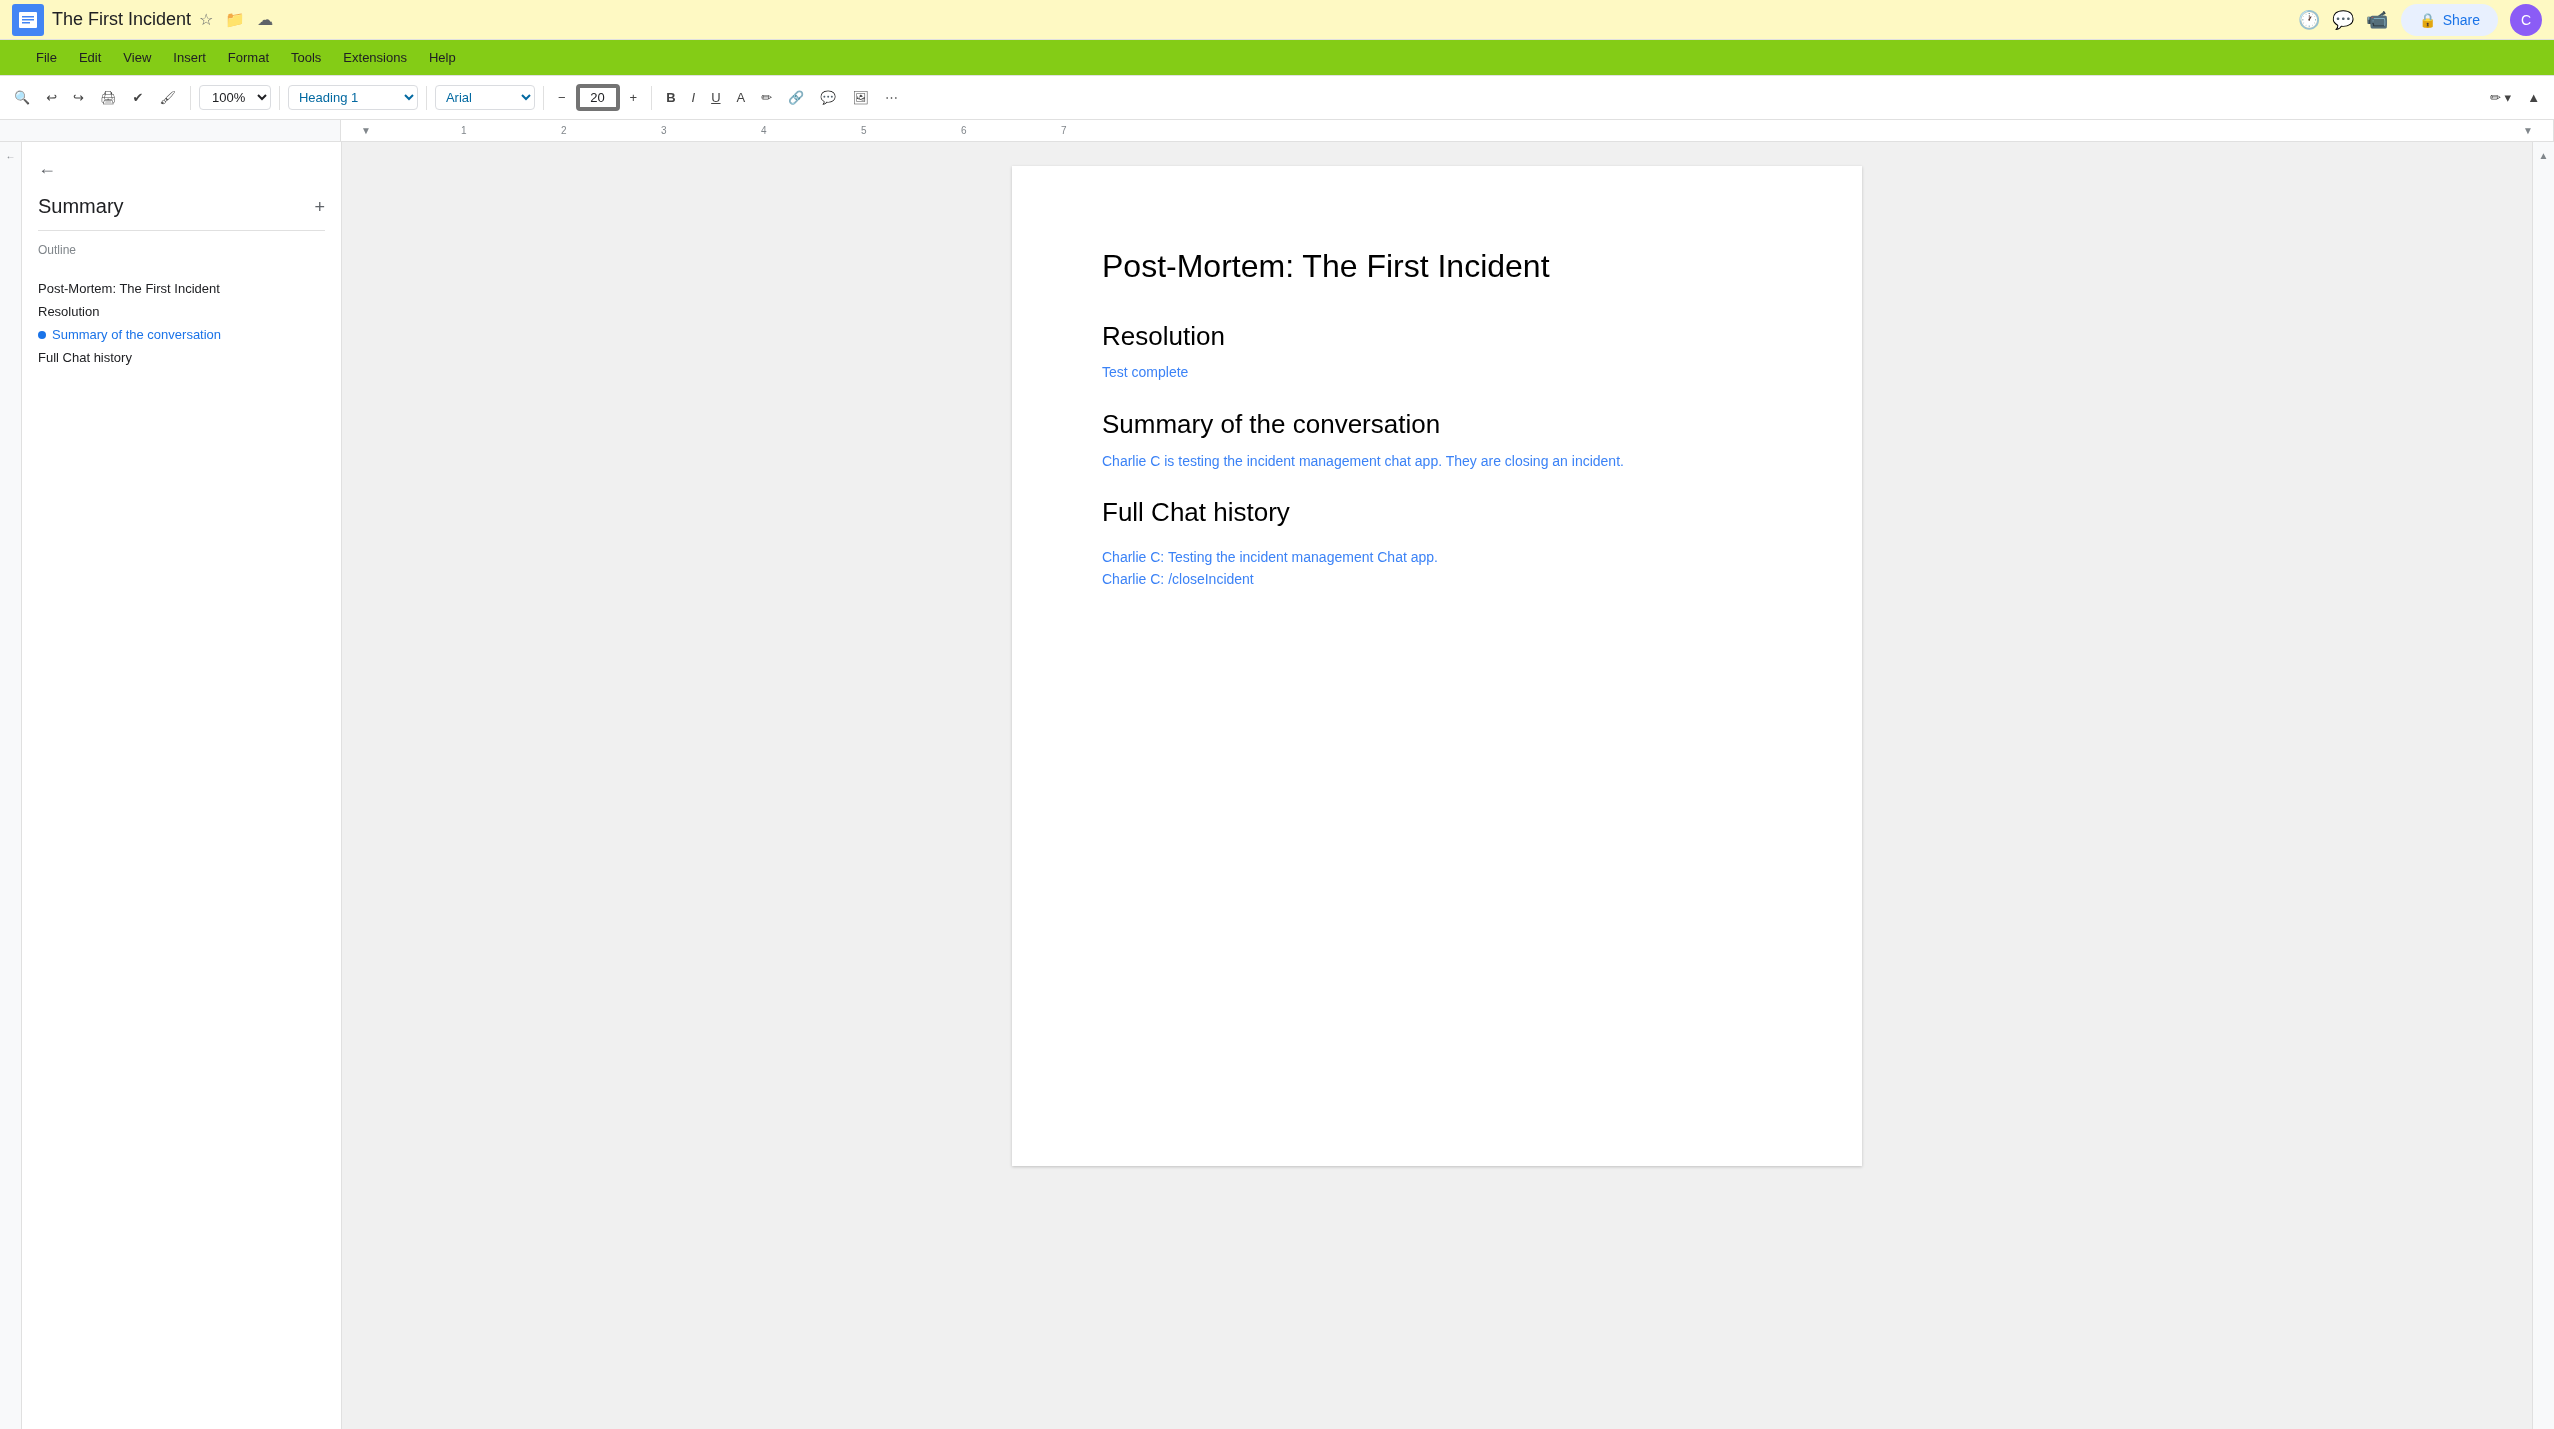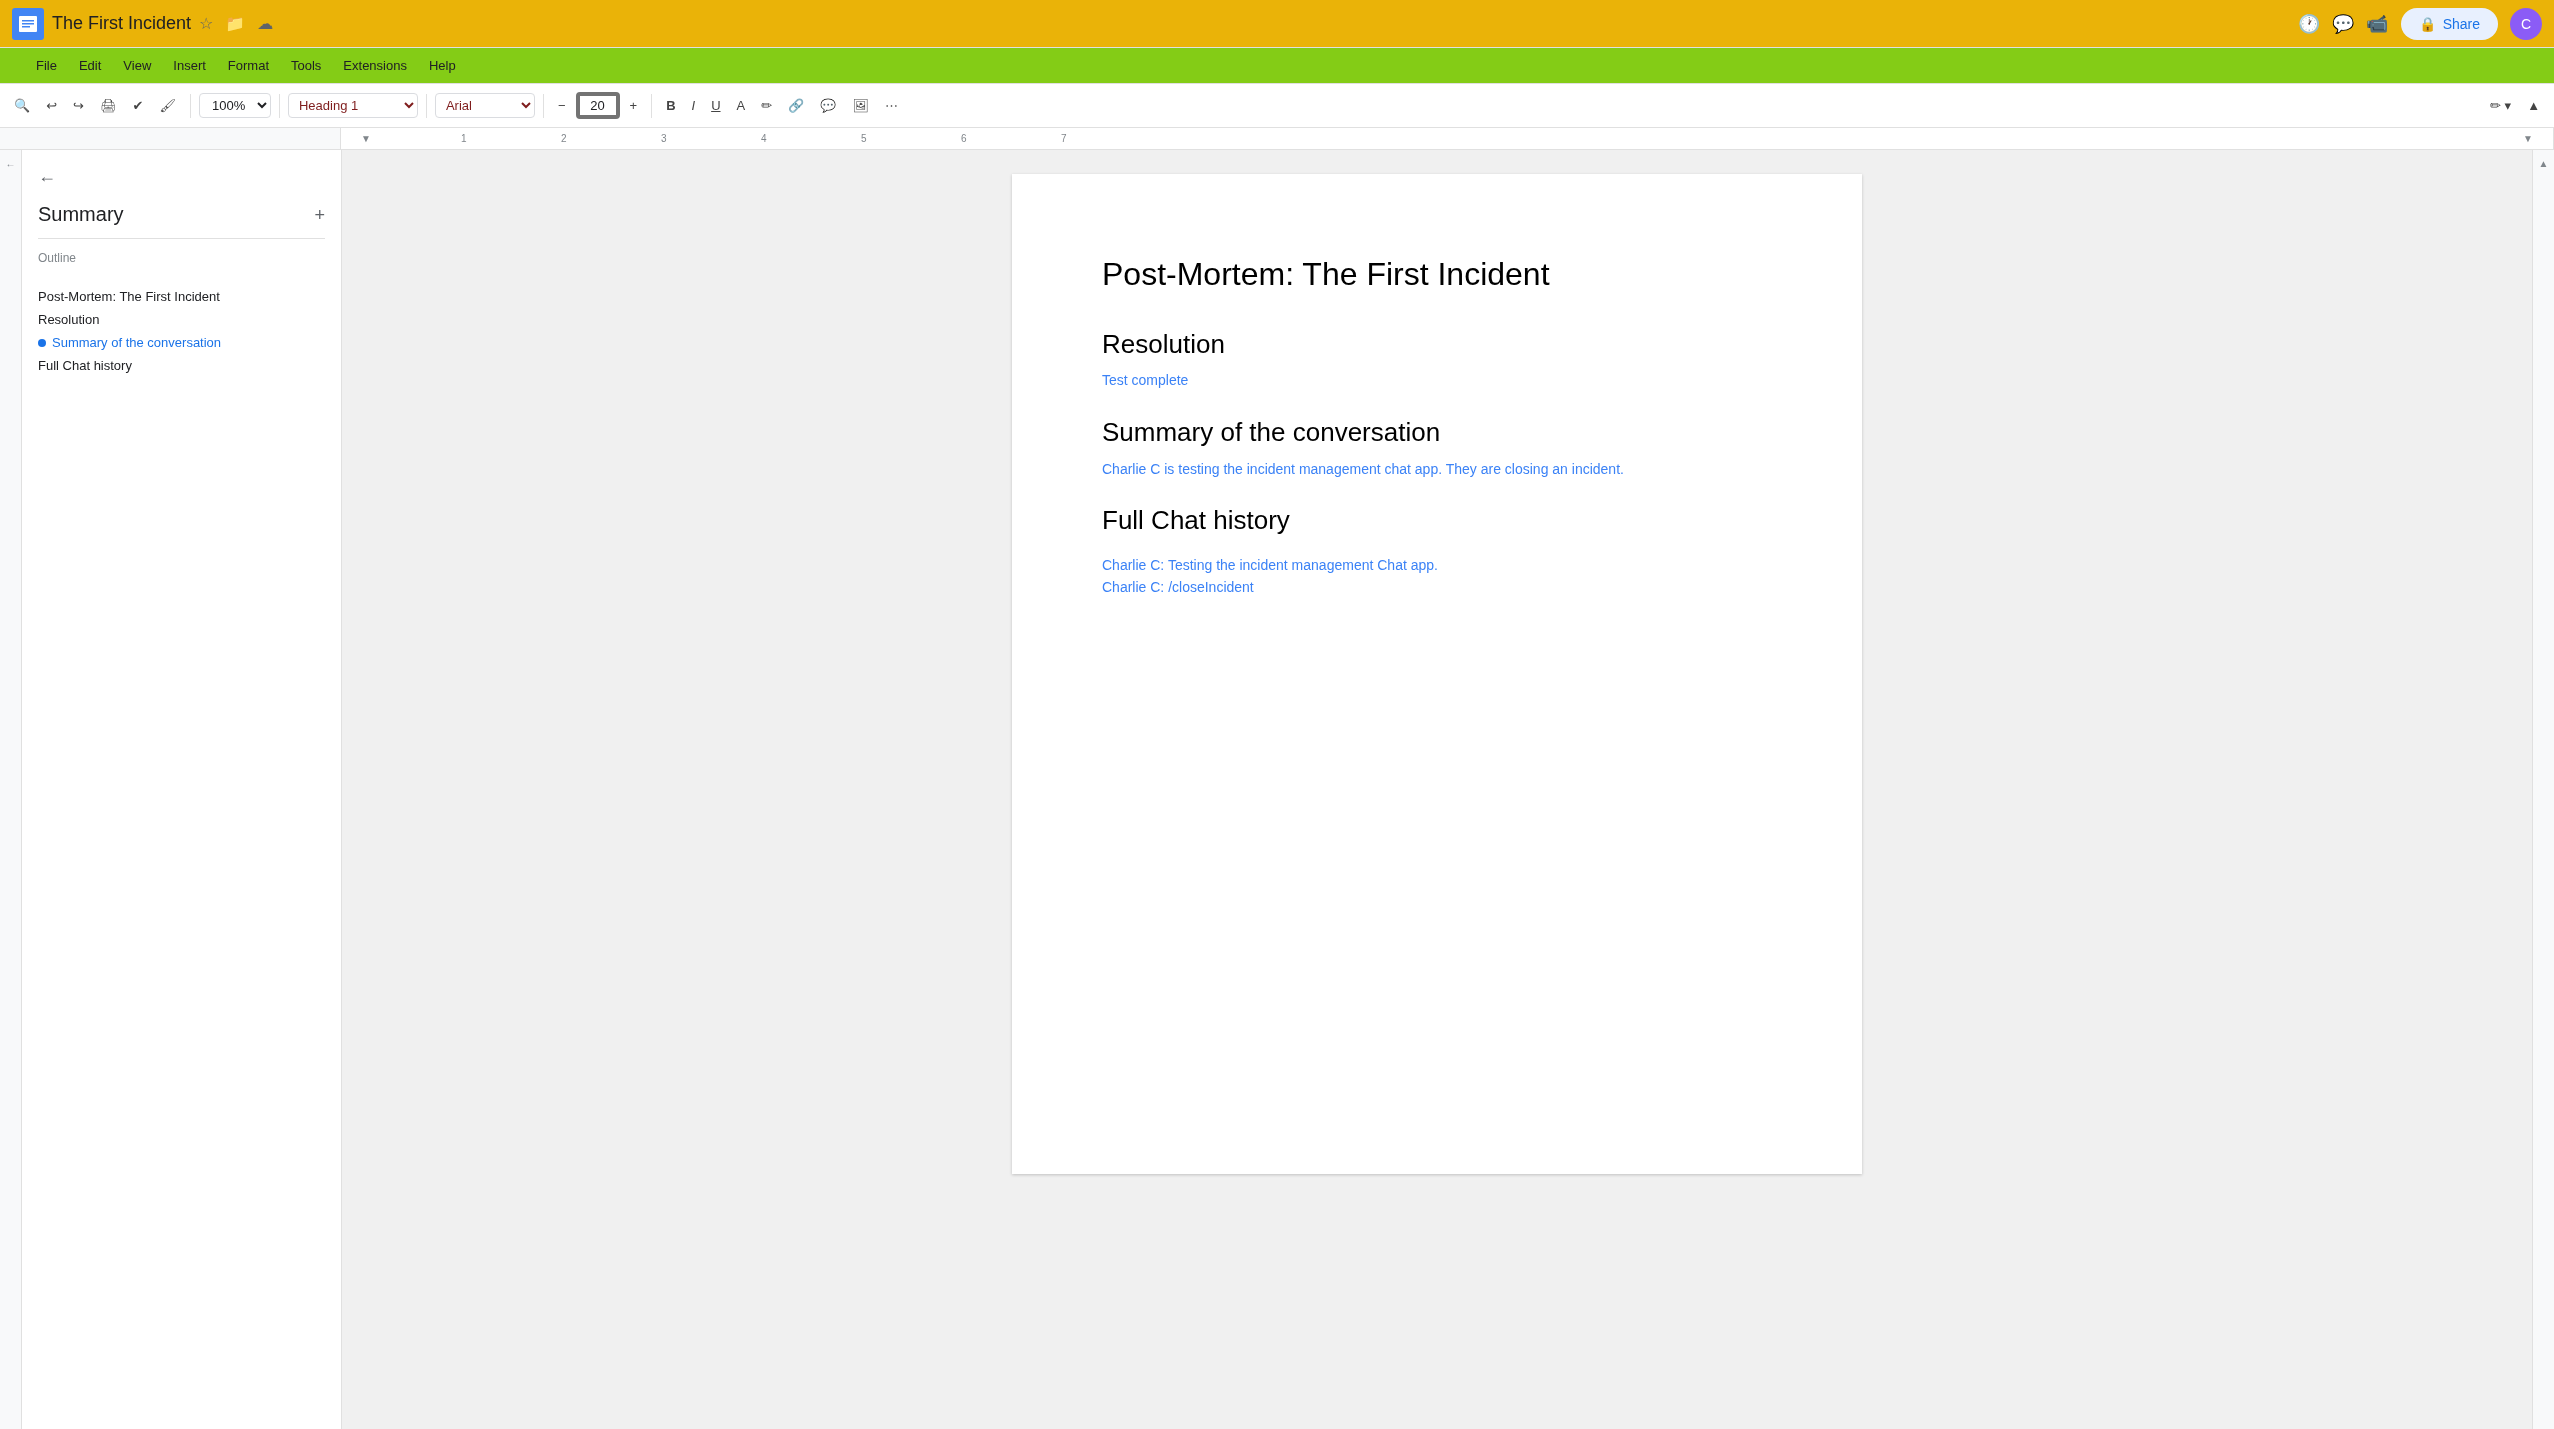"The First Incident" .title-bar { background: #eab308 -> #fef9c3; height: 48px -> 40px }
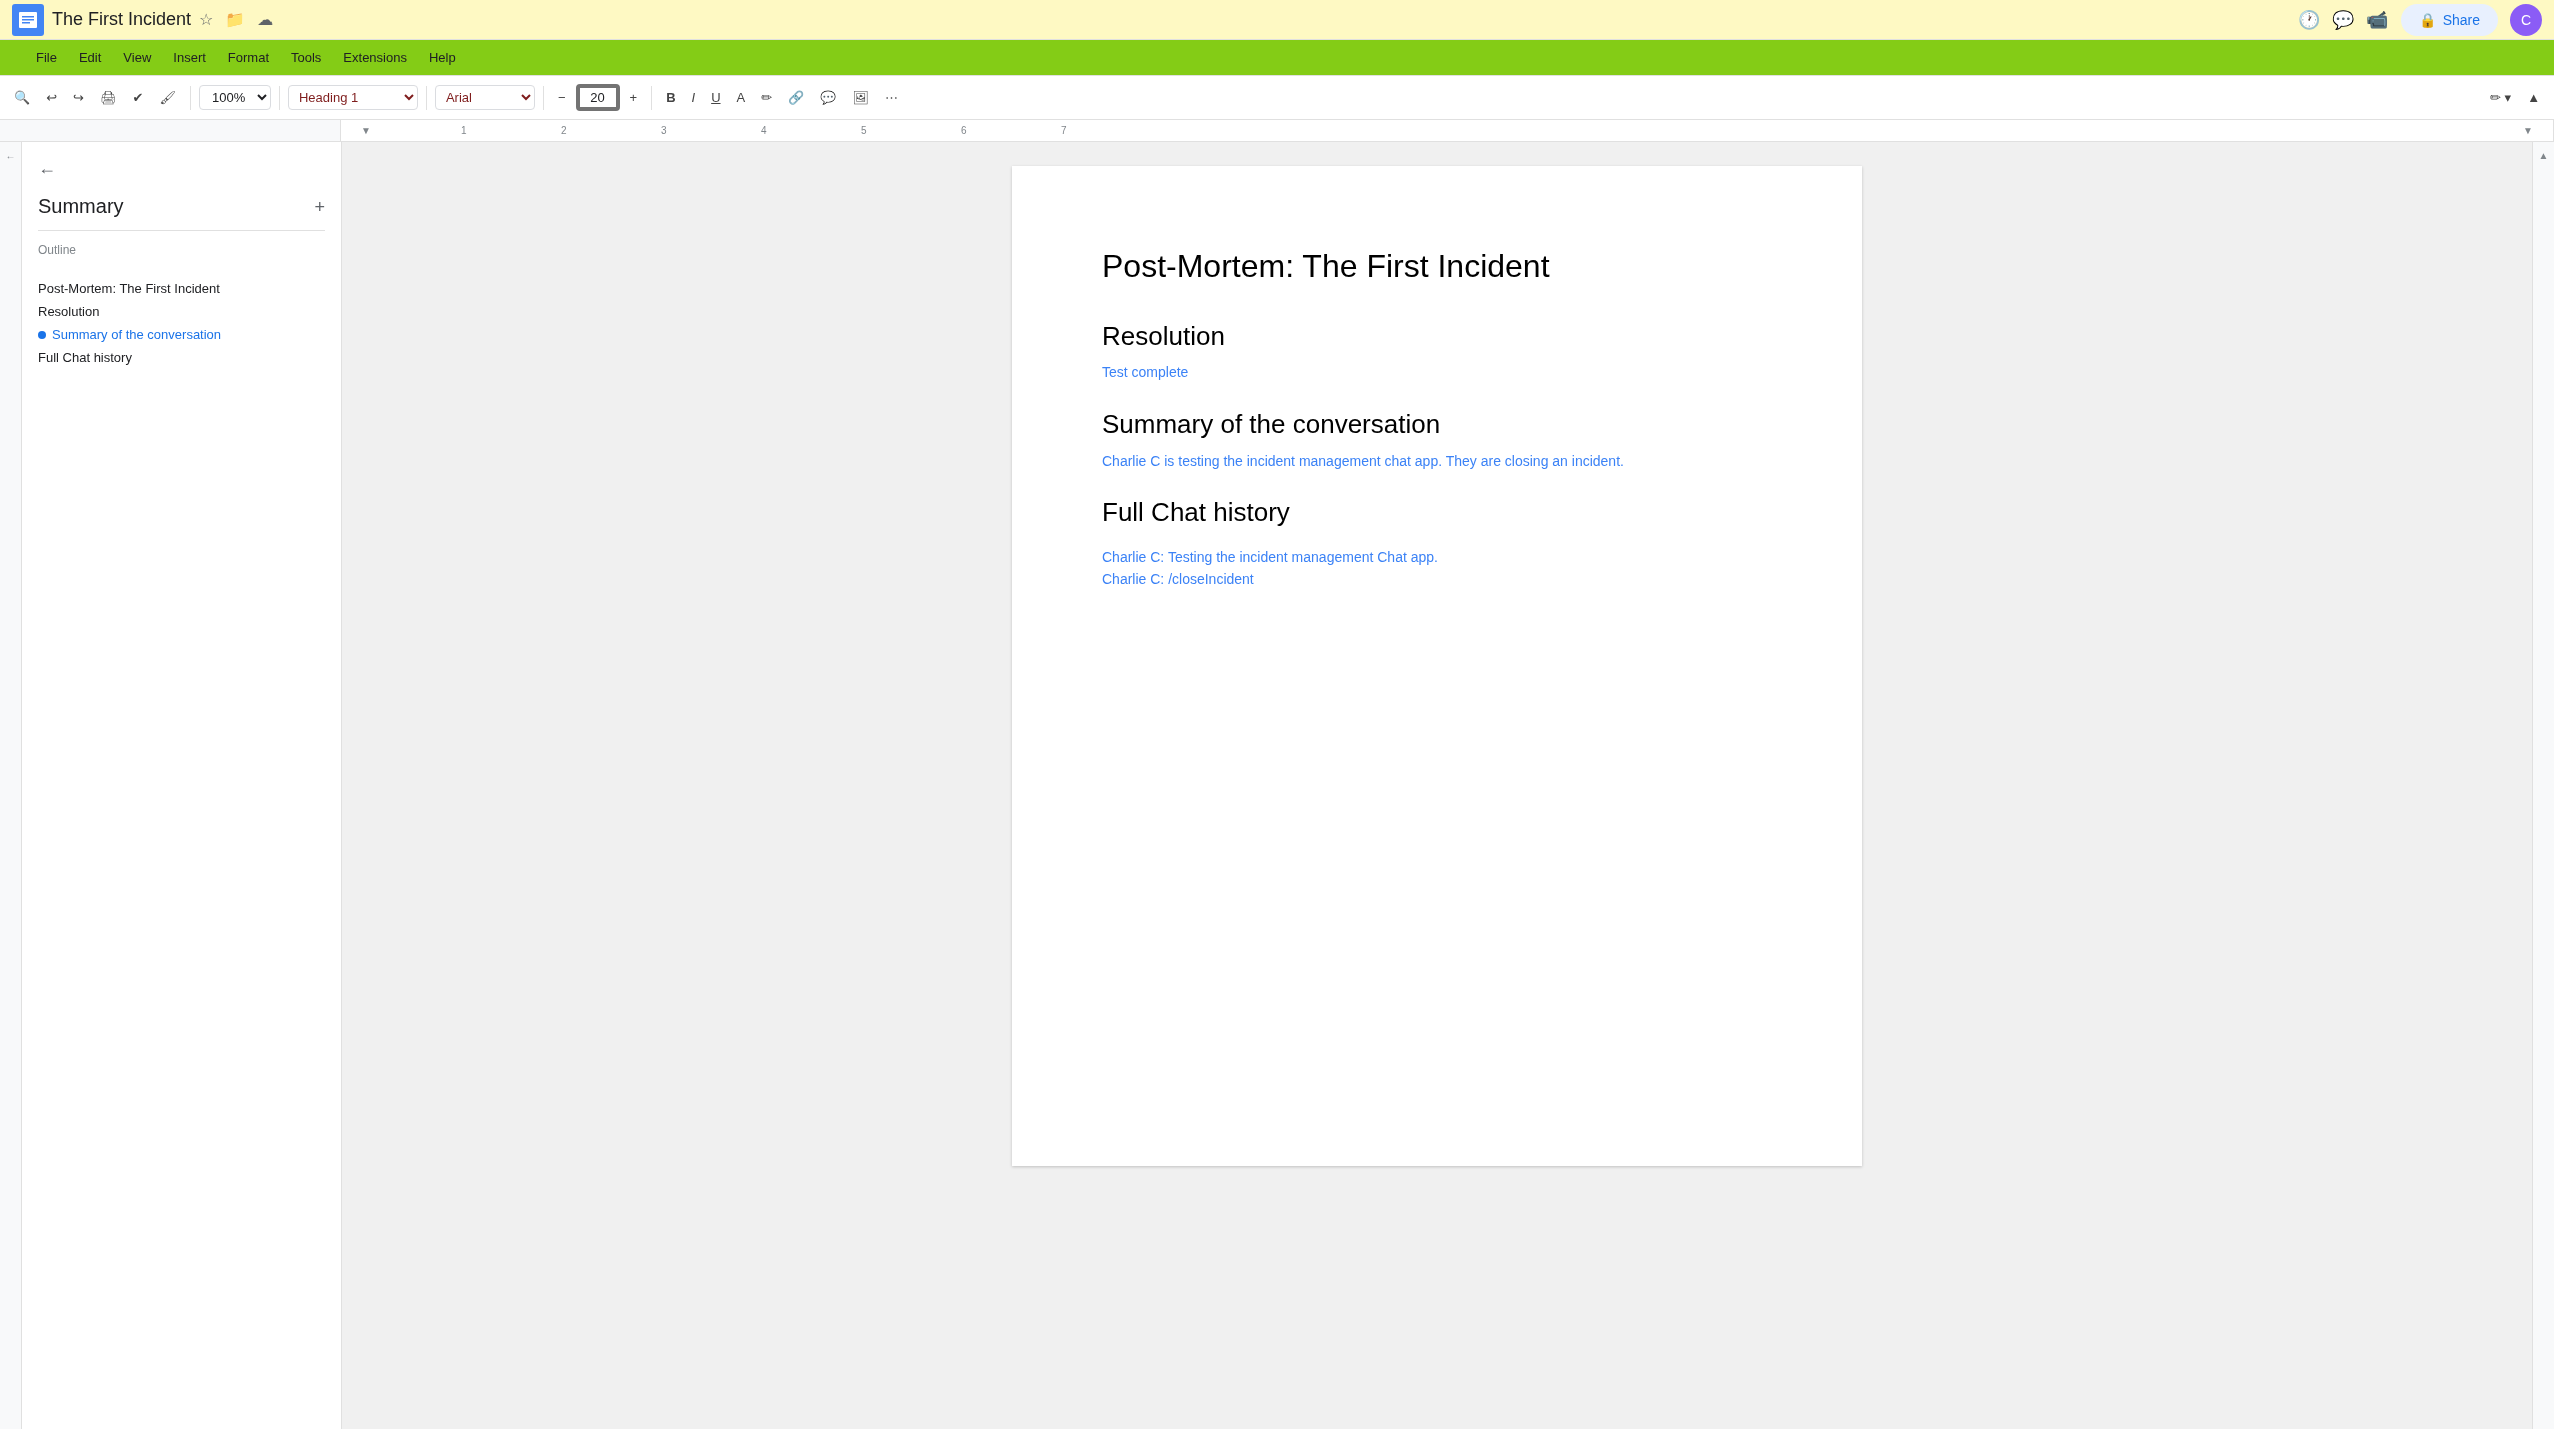"Heading 1" .toolbar-select { color: #7f1d1d -> #0369a1 }
